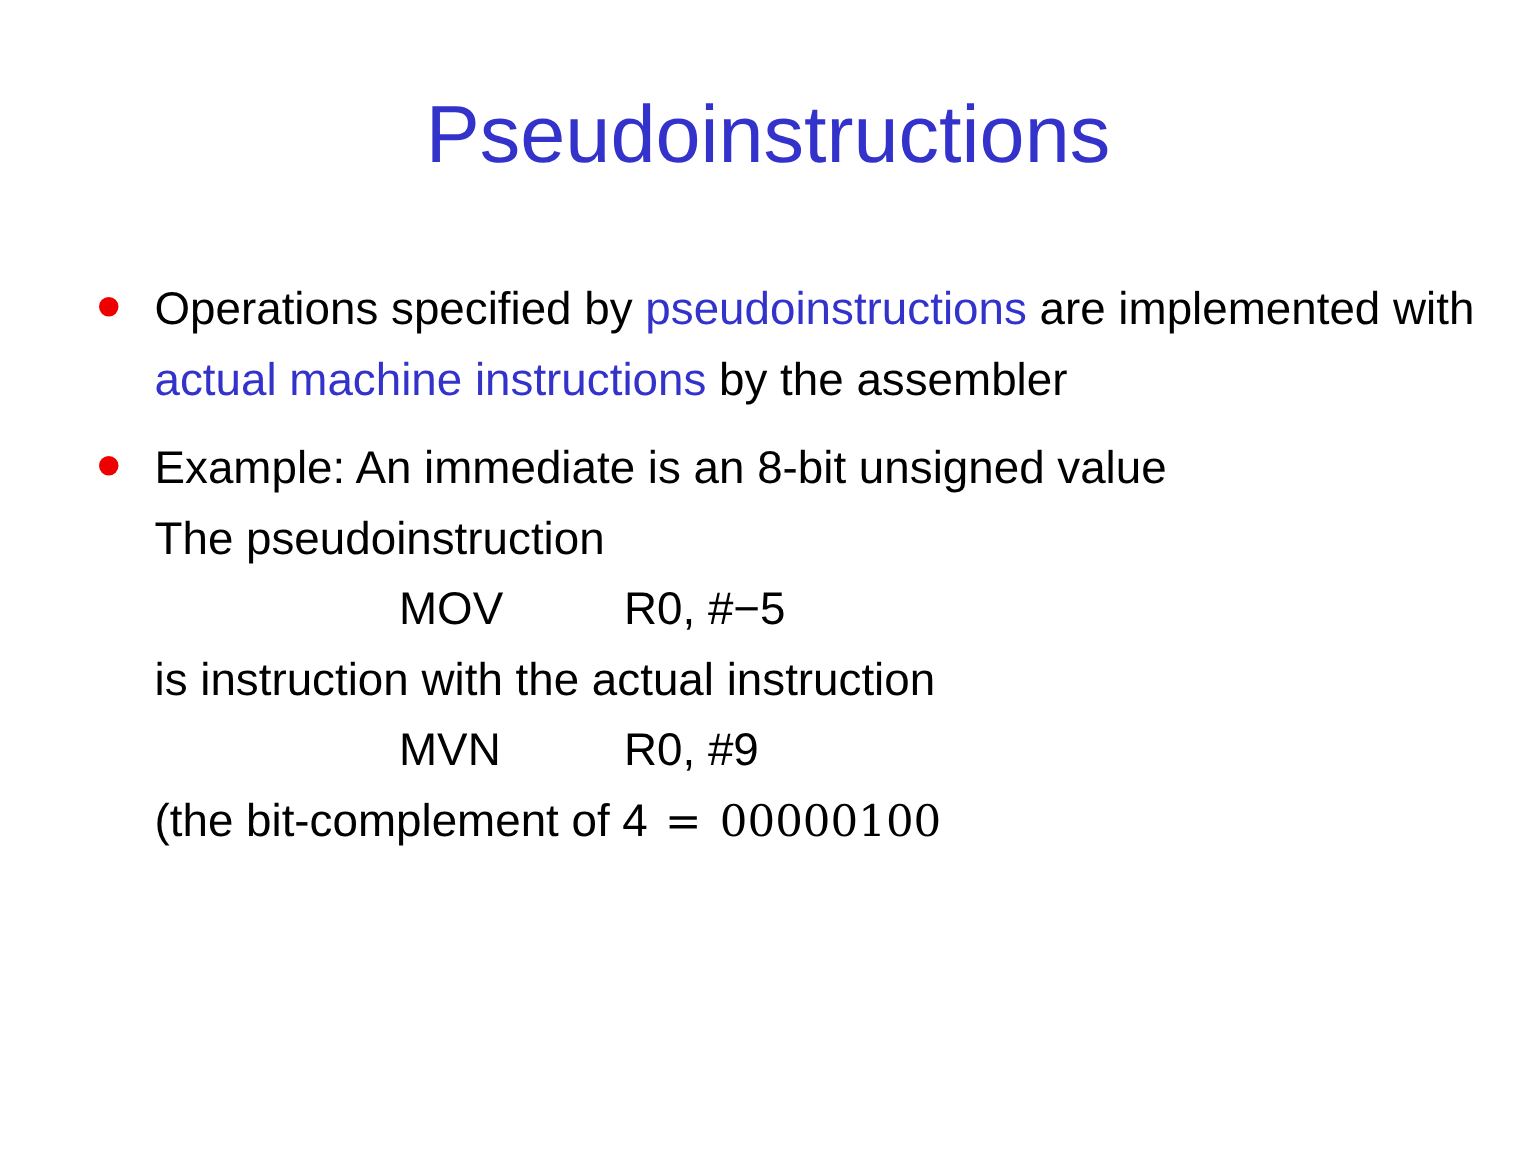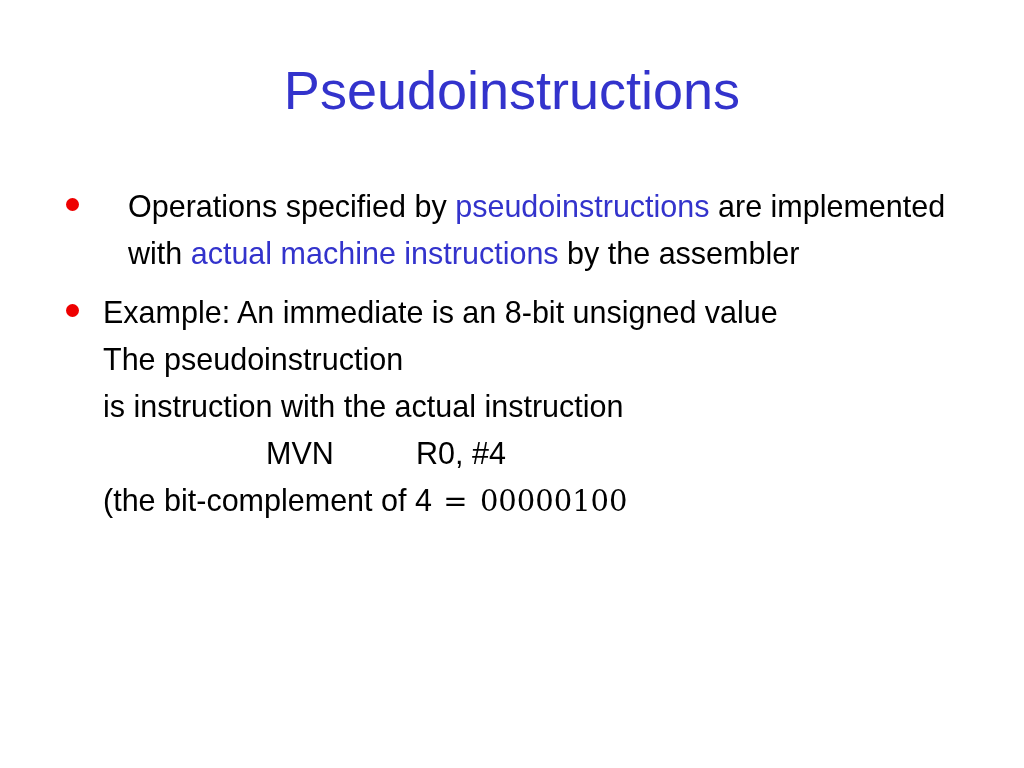"Operations specified by" .wrap-line { margin-left: 25px -> none }
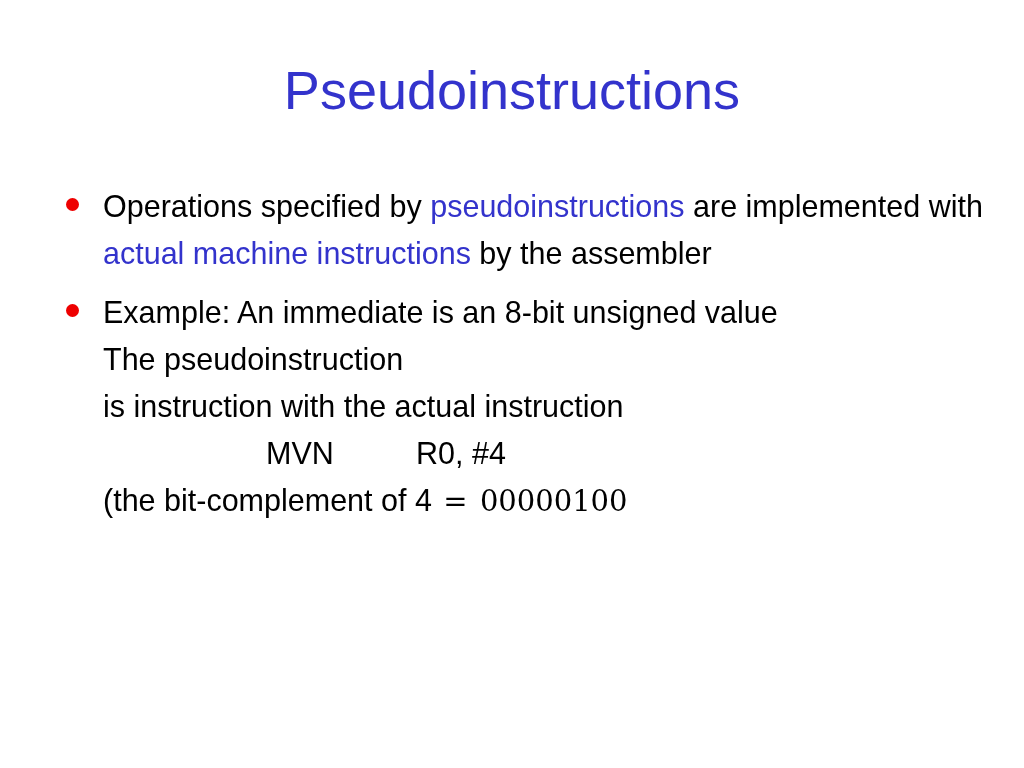"MOV R0, #−5" div.code-line { html: none -> <div><span>MOV</span><span>R0, #−5</span></div> }
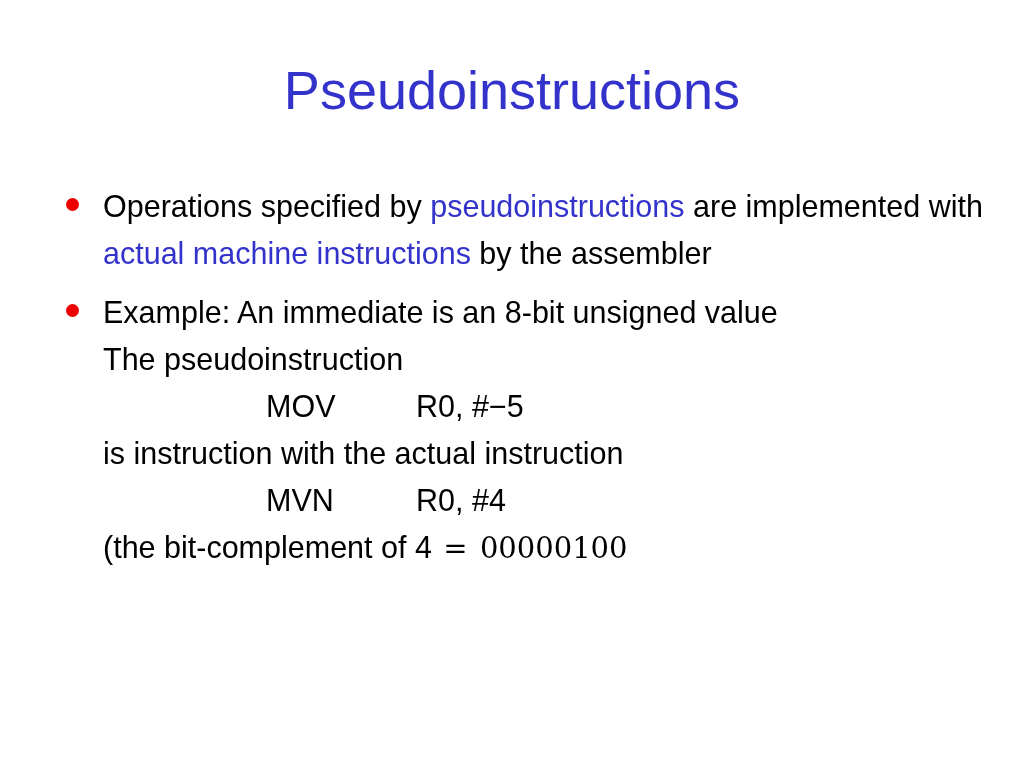"R0, #4" span { text: 4 -> 9 }
